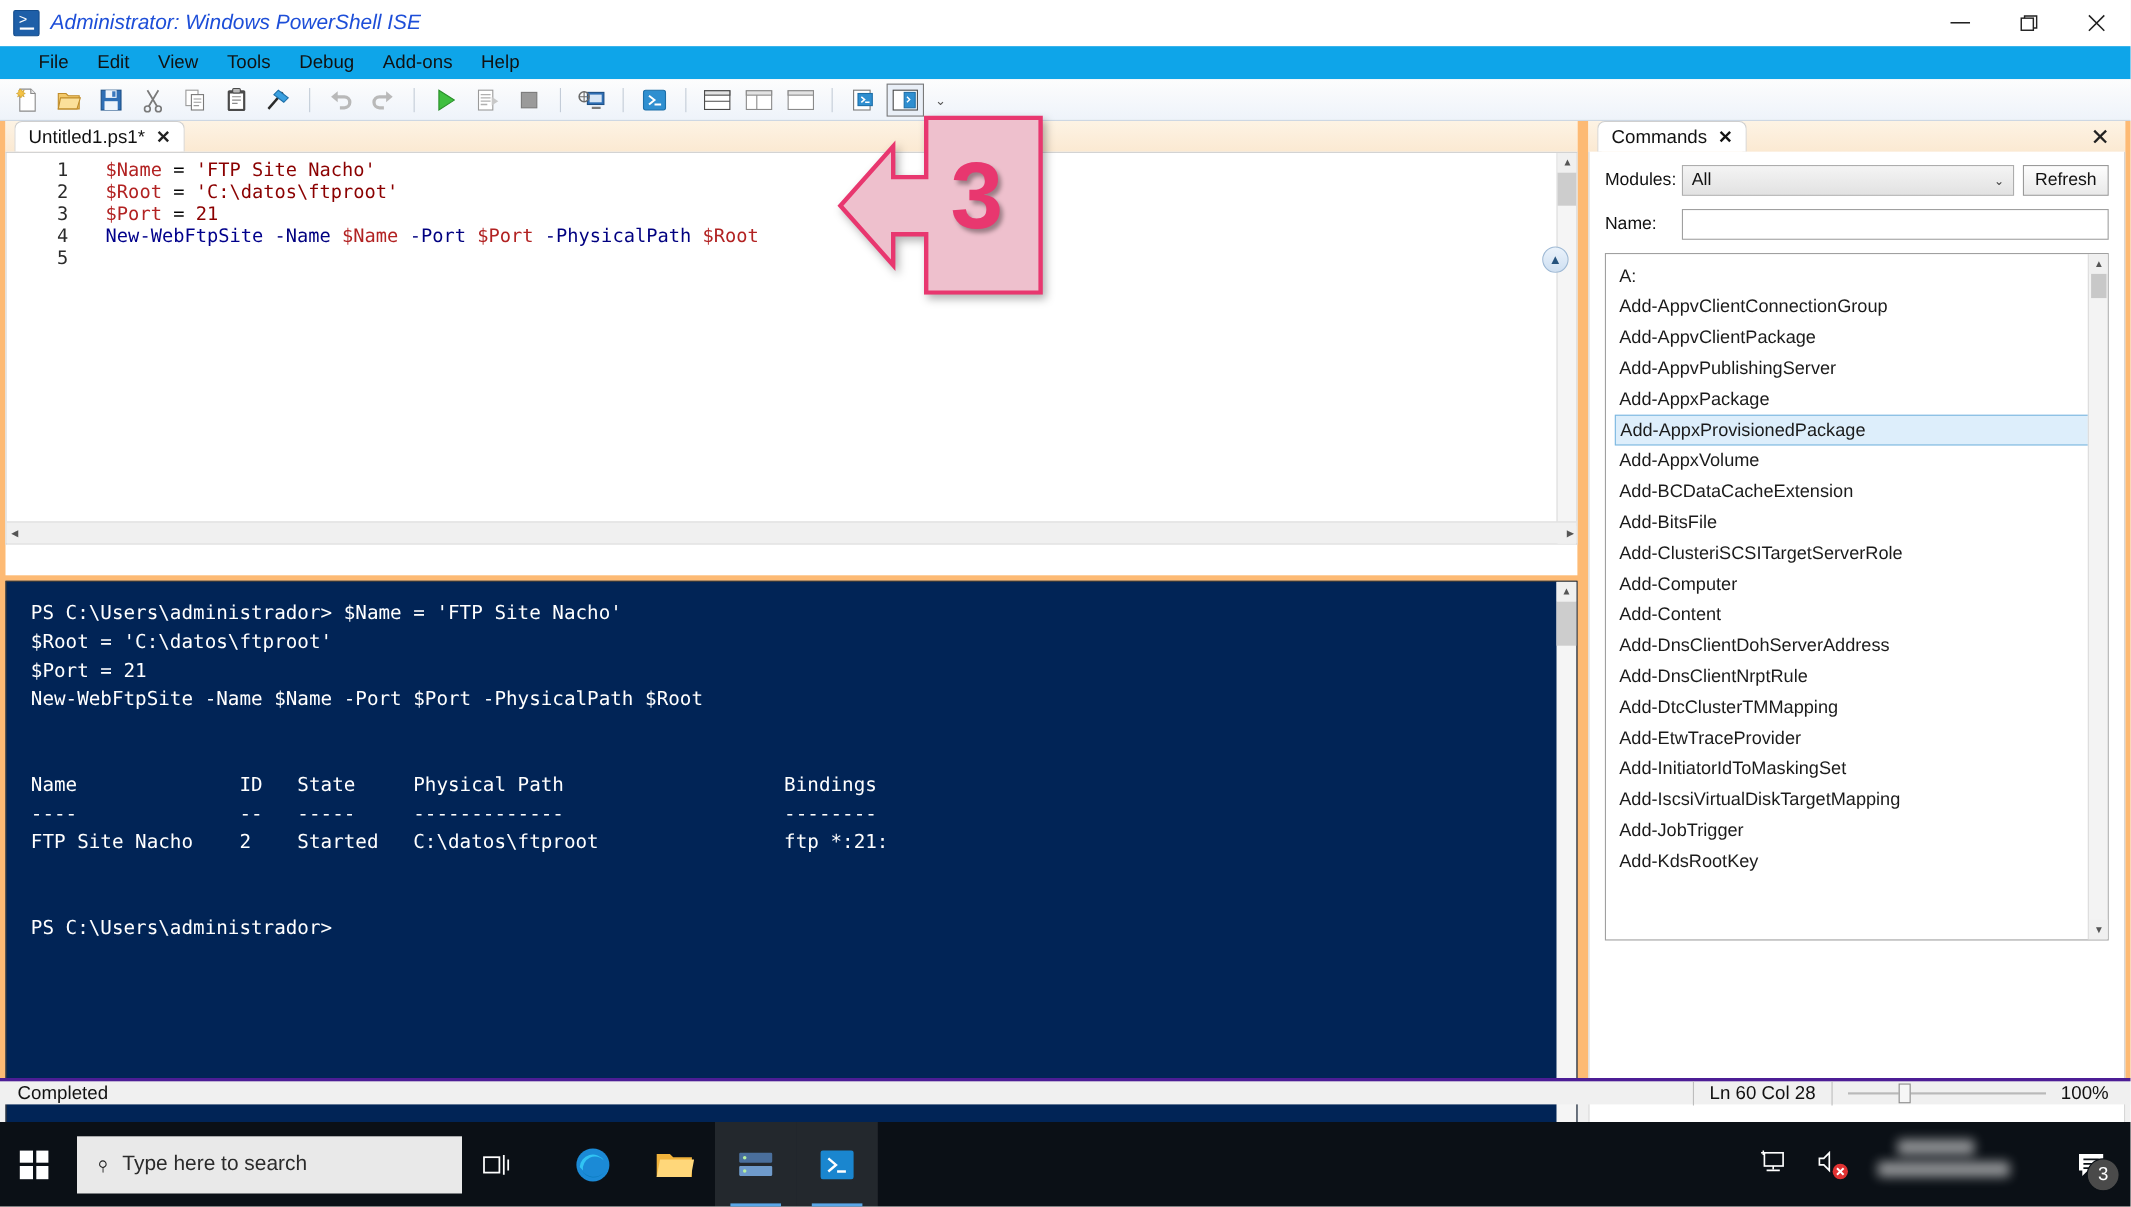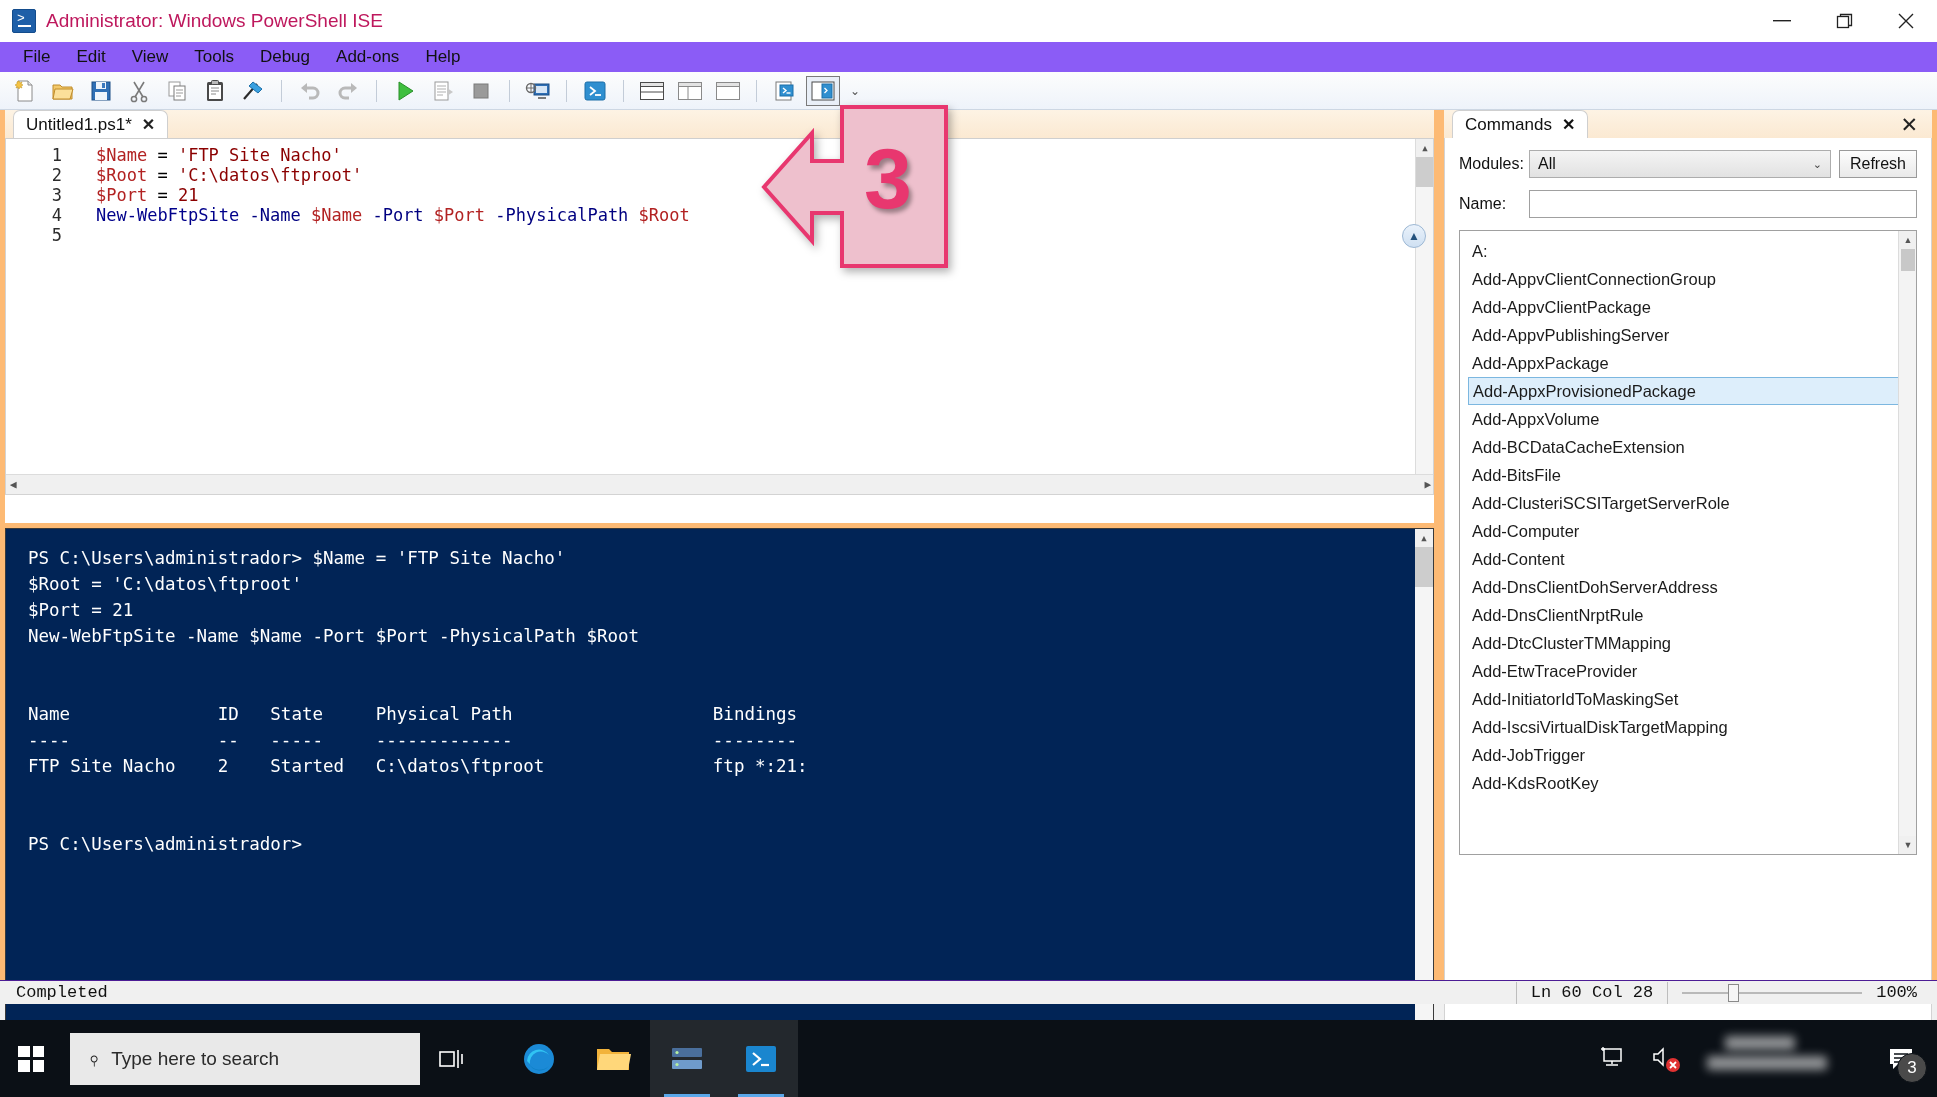"Administrator: Windows PowerShell ISE" .ise-title-text { color: #be185d -> #1d4ed8; font-style: none -> italic }
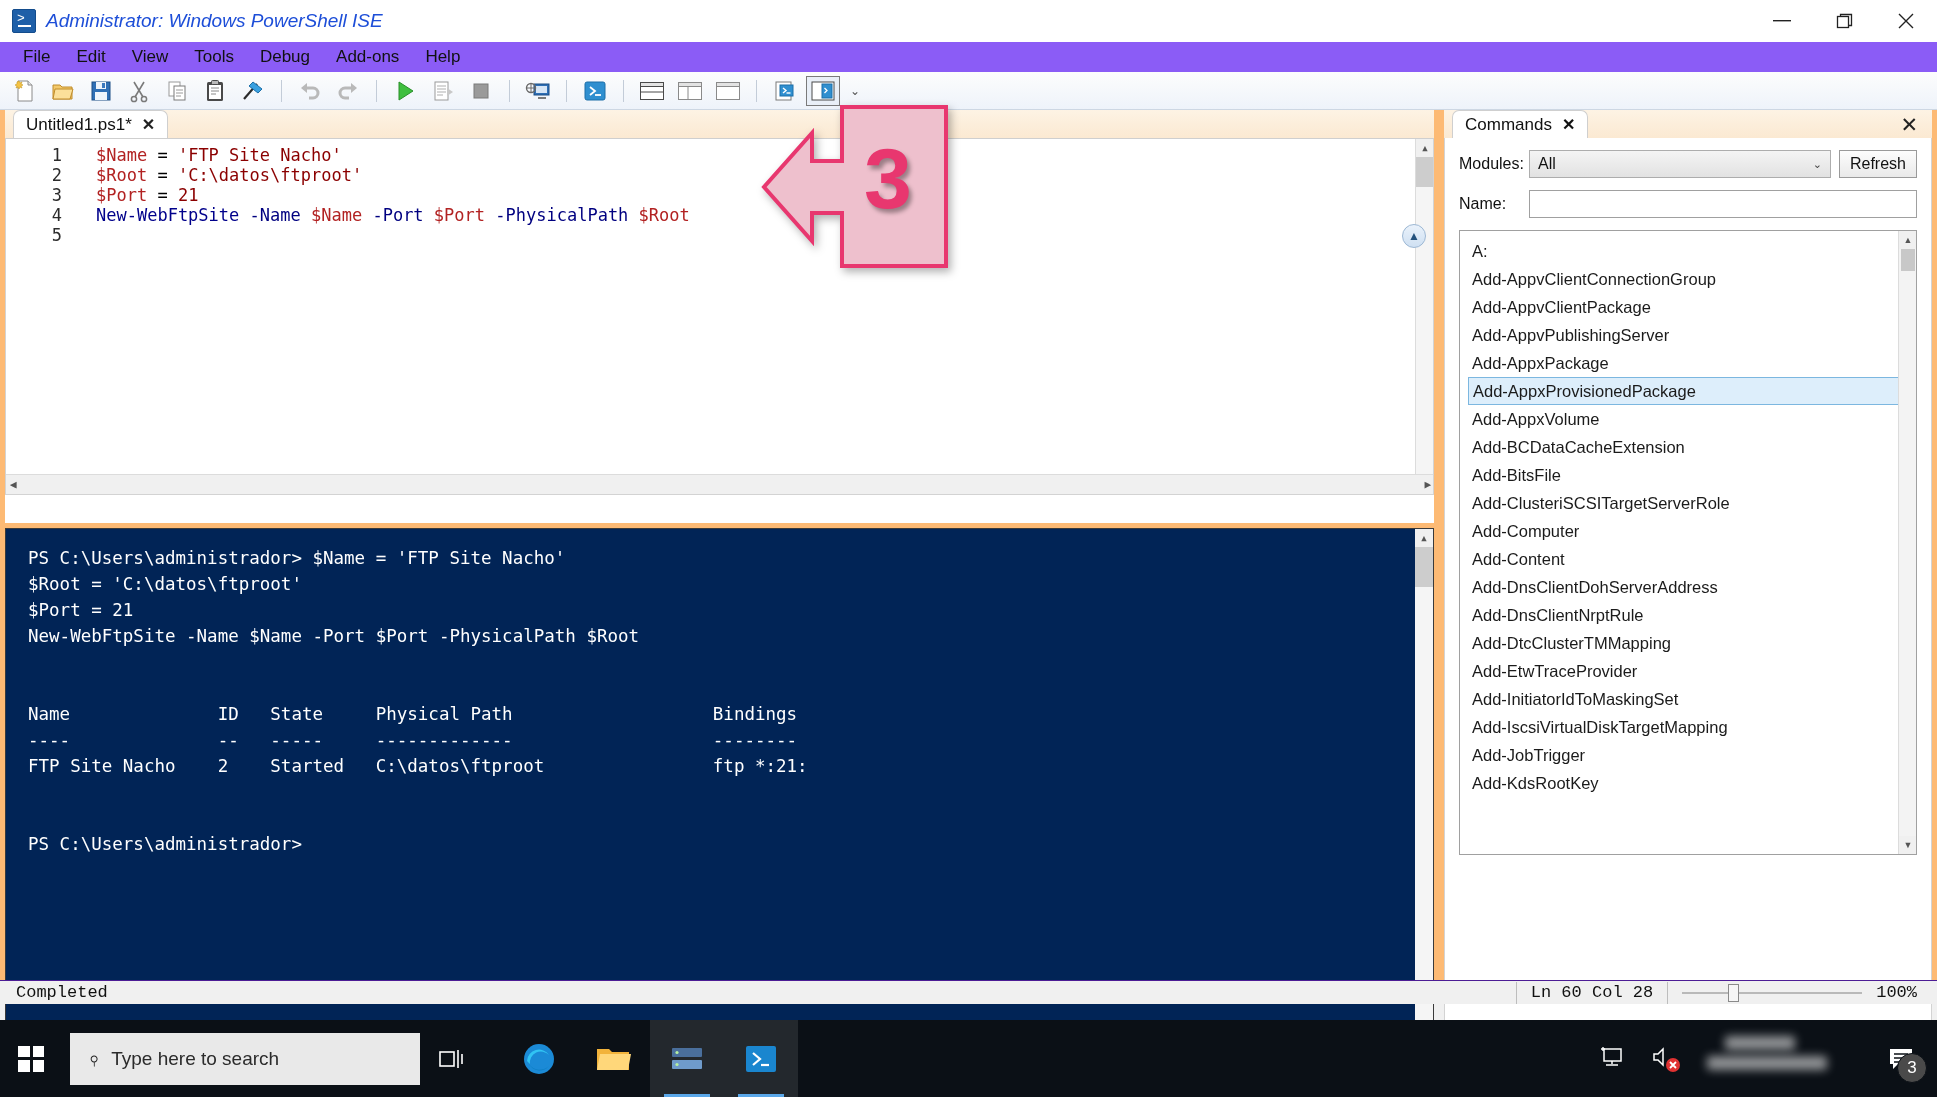"File" .menubar { background: #8b5cf6 -> #0ea5e9; padding-left: 10px -> 22px }
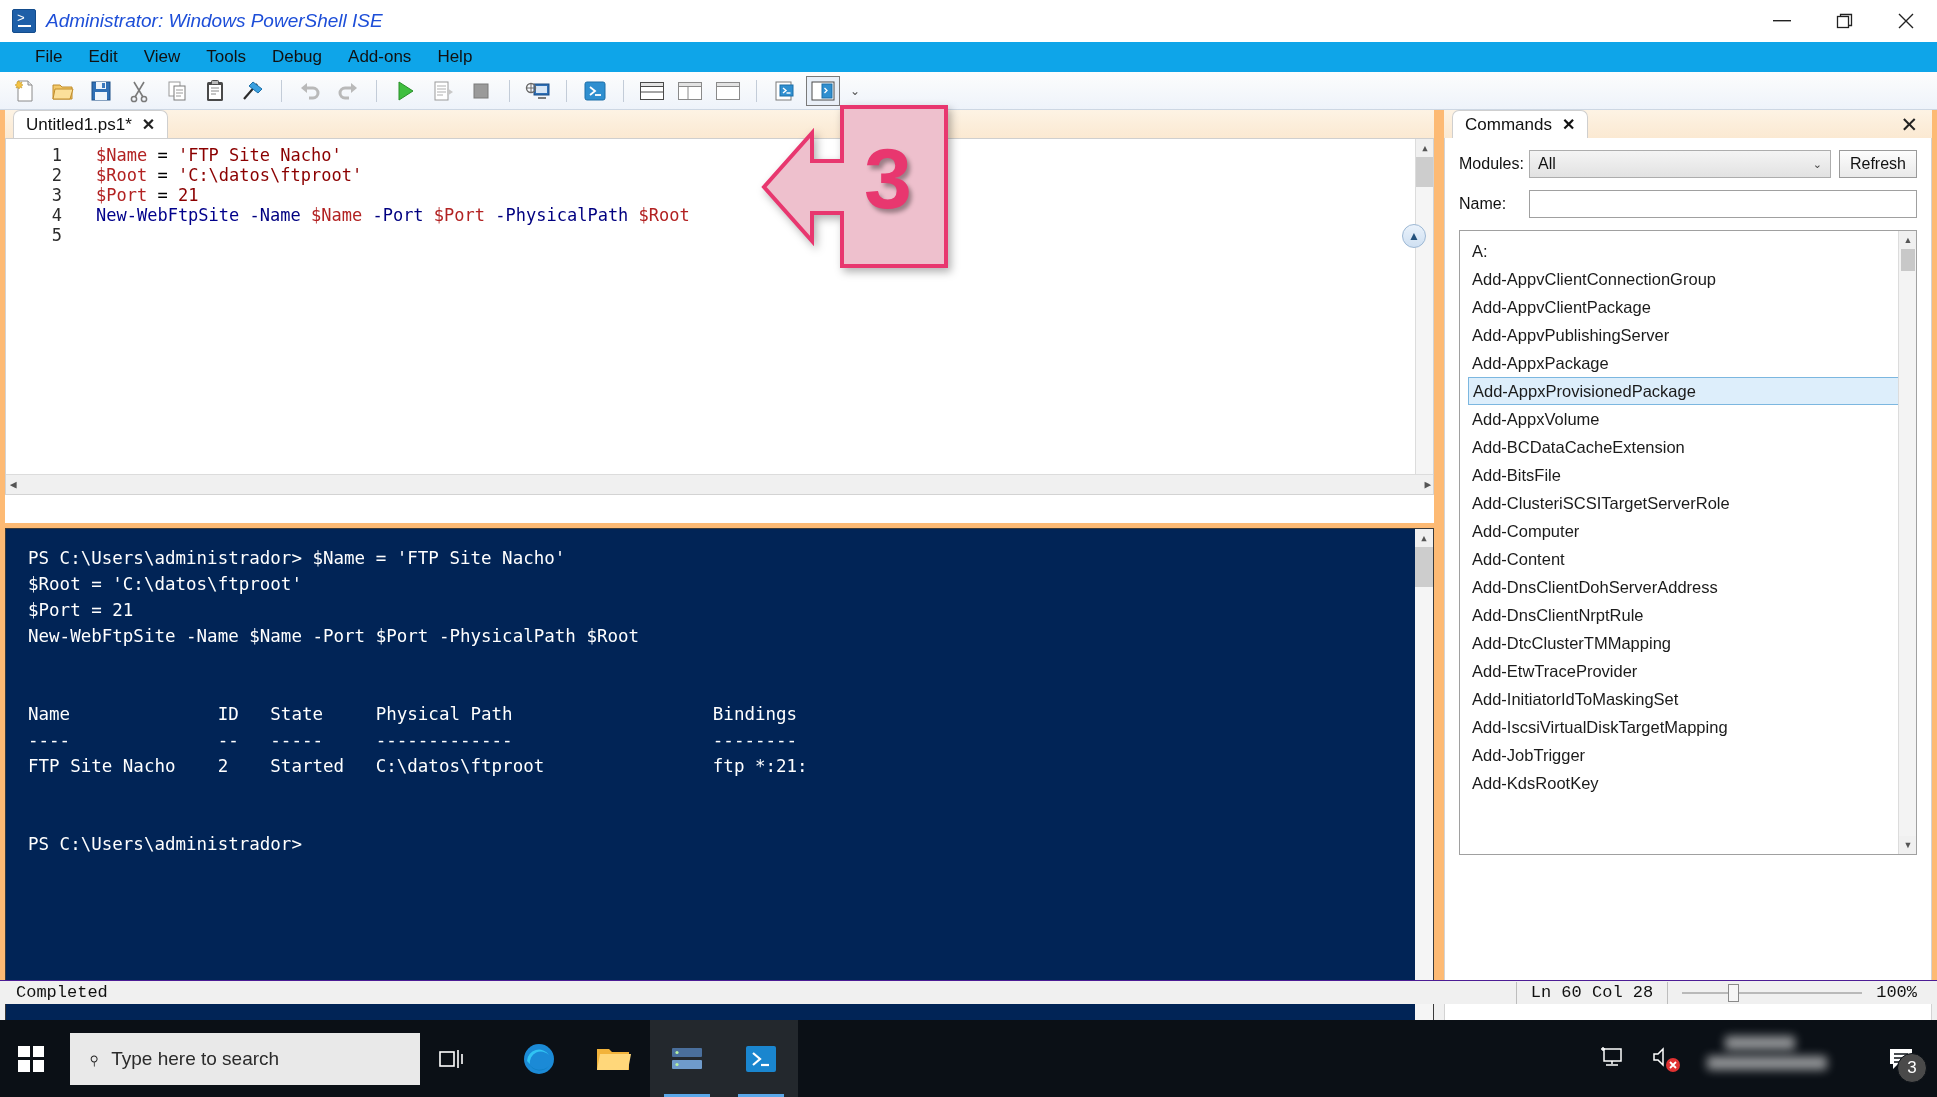"Completed" .statusbar { border-top: 1px solid #4c1d95 -> 3px solid #4c1d95; font-family: Liberation Mono, monospace -> none }
